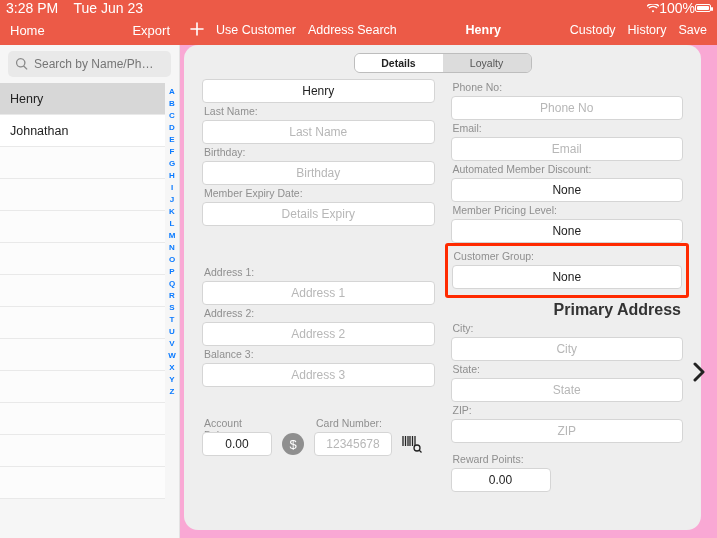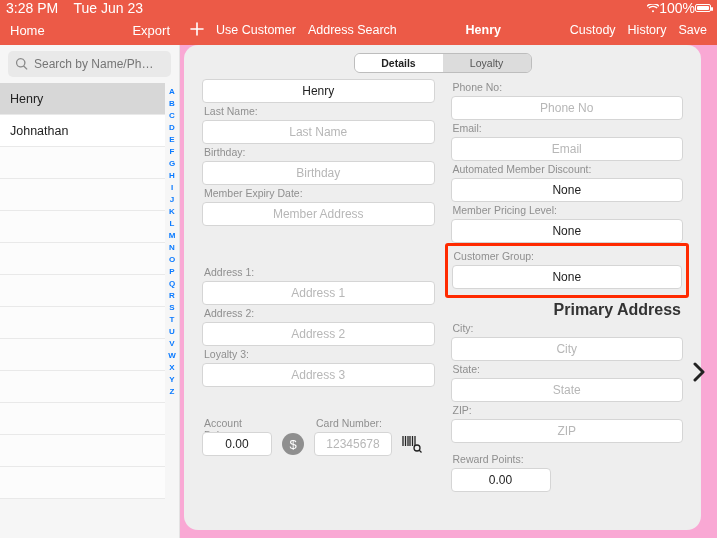"Member Address" div.field-input { text: Member Address -> Details Expiry }
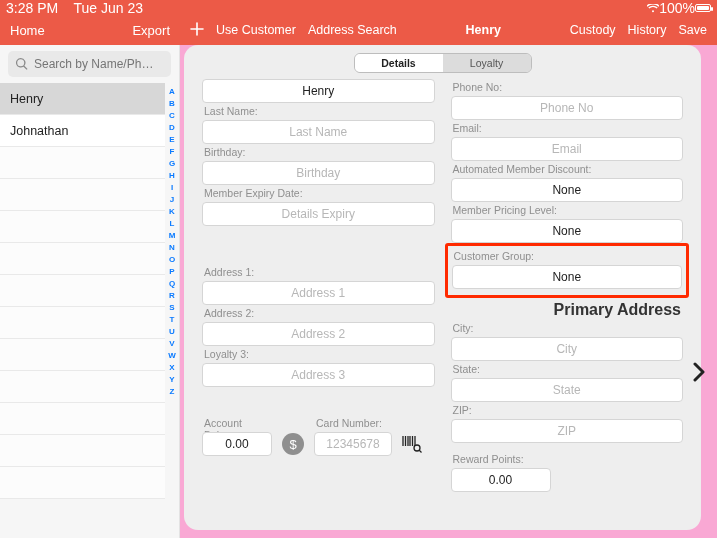"Loyalty 3:" div.field-label { text: Loyalty -> Balance }
